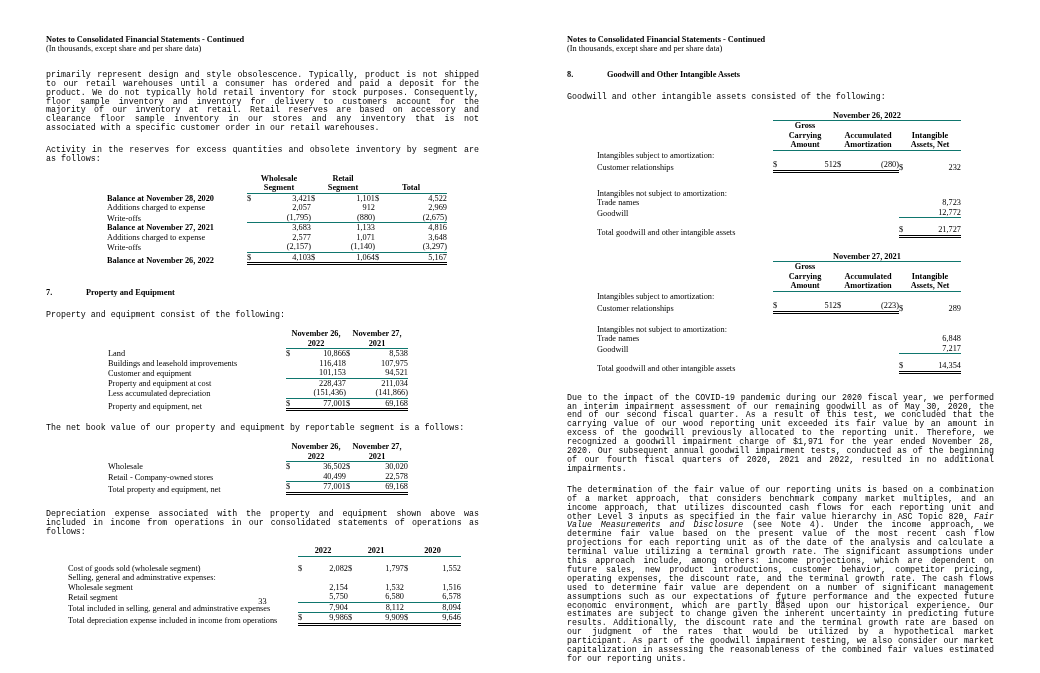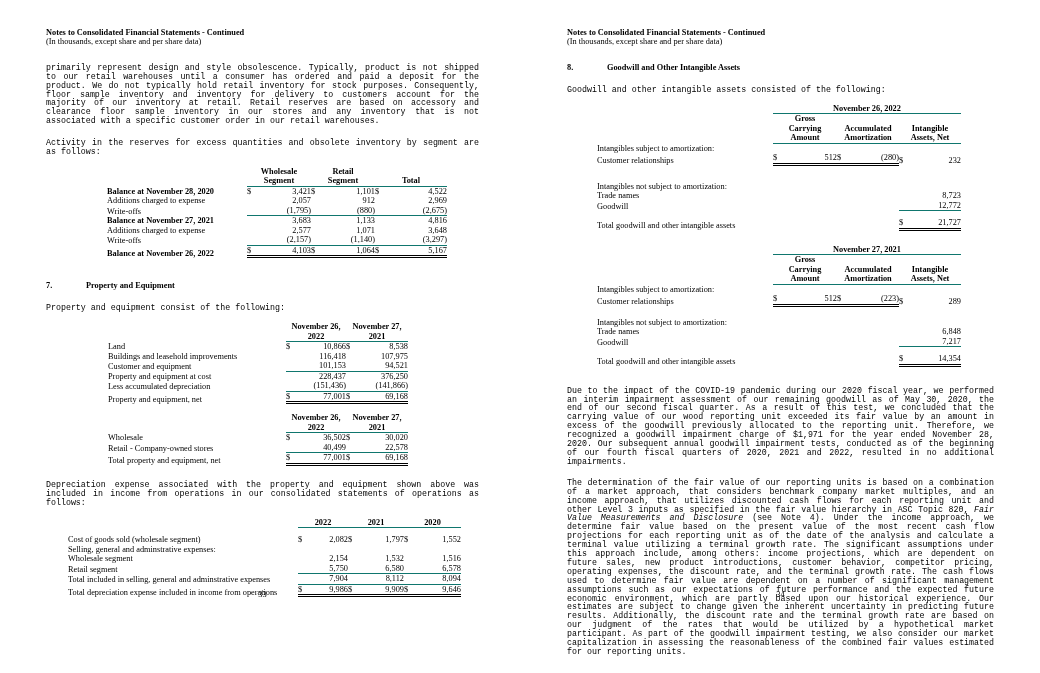"Notes to Consolidated Financial" .page { top: 29px -> 36px }
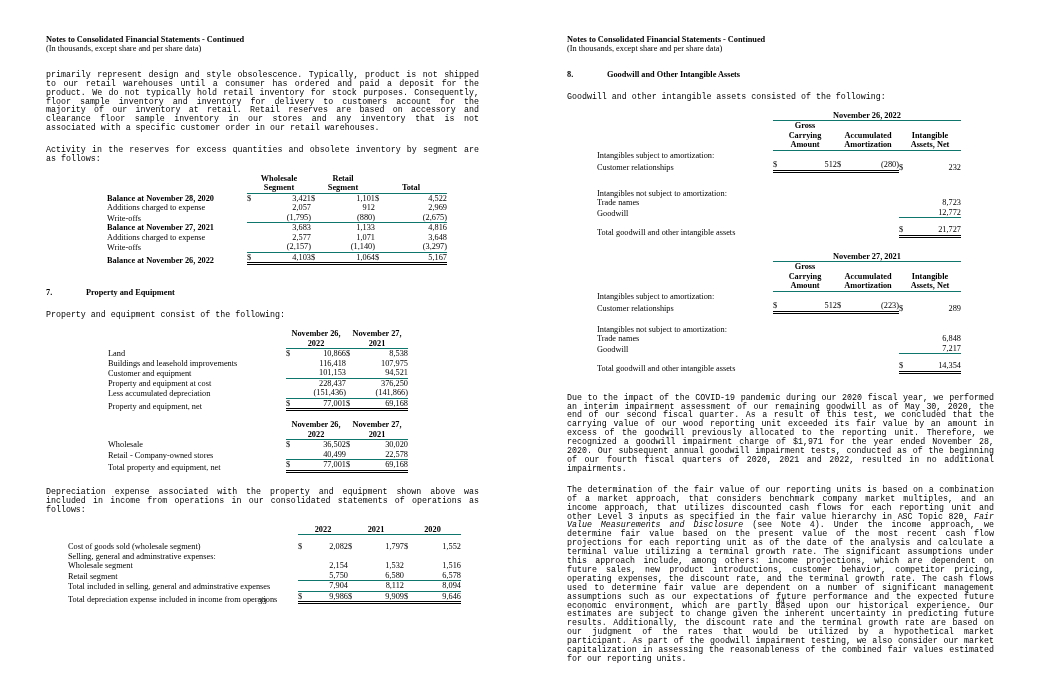"376,250" span { text: 376,250 -> 211,034 }
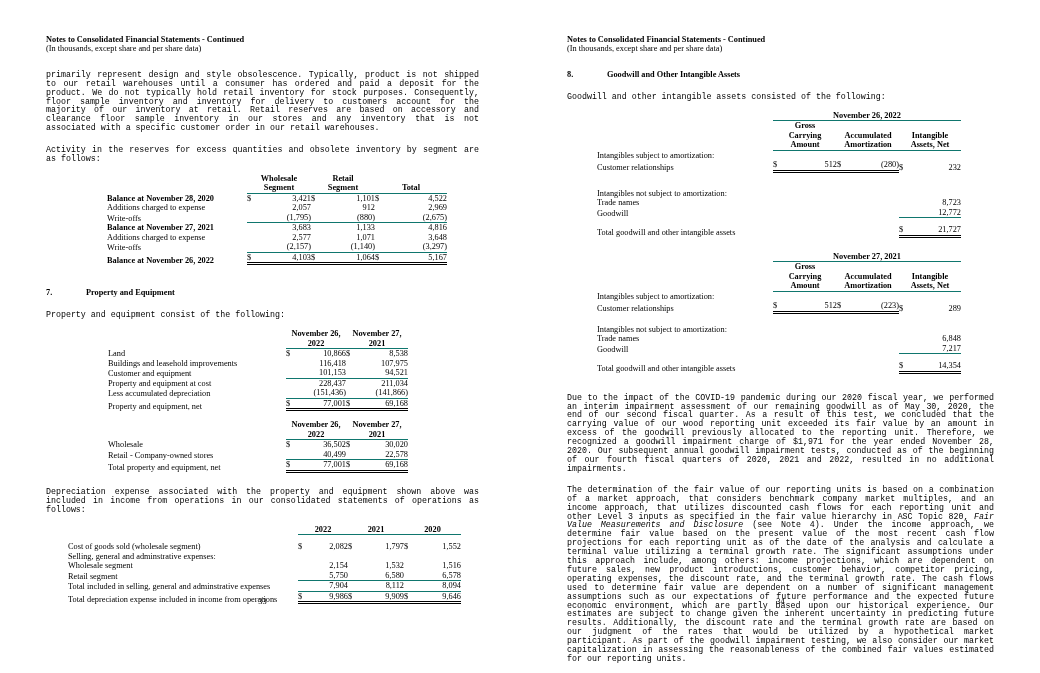"The net book value of" p.para { html: none -> <p>The net book value of our property and equipment by reportable segment is a follows:</p> }
